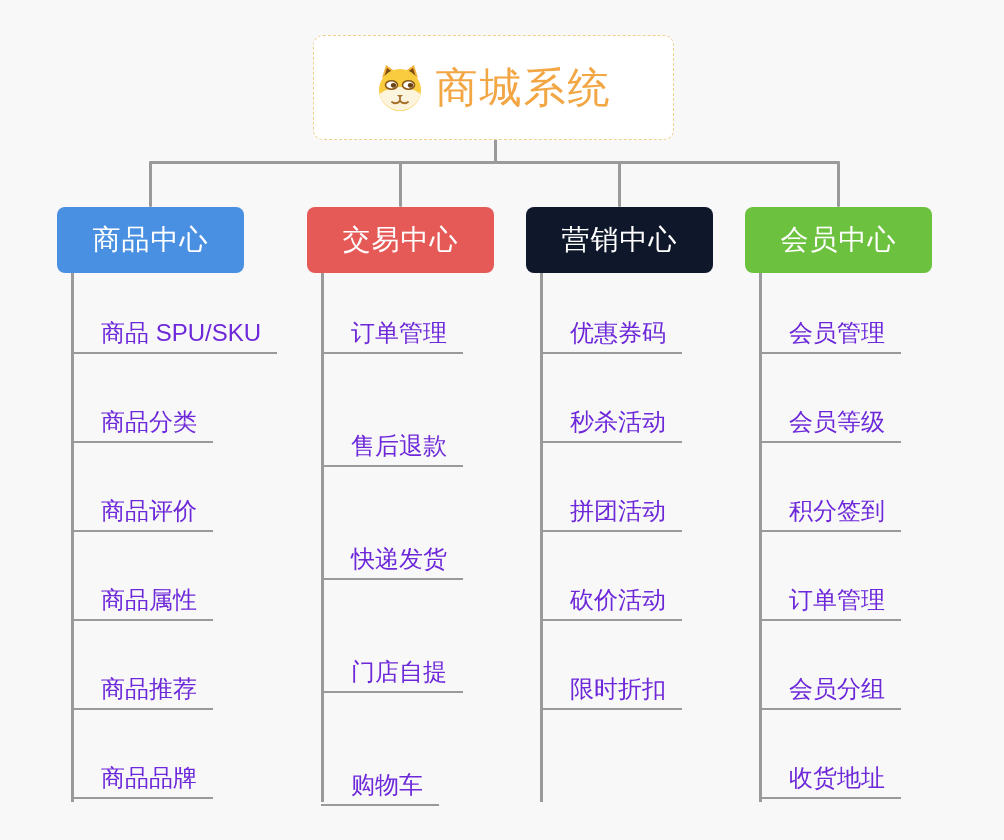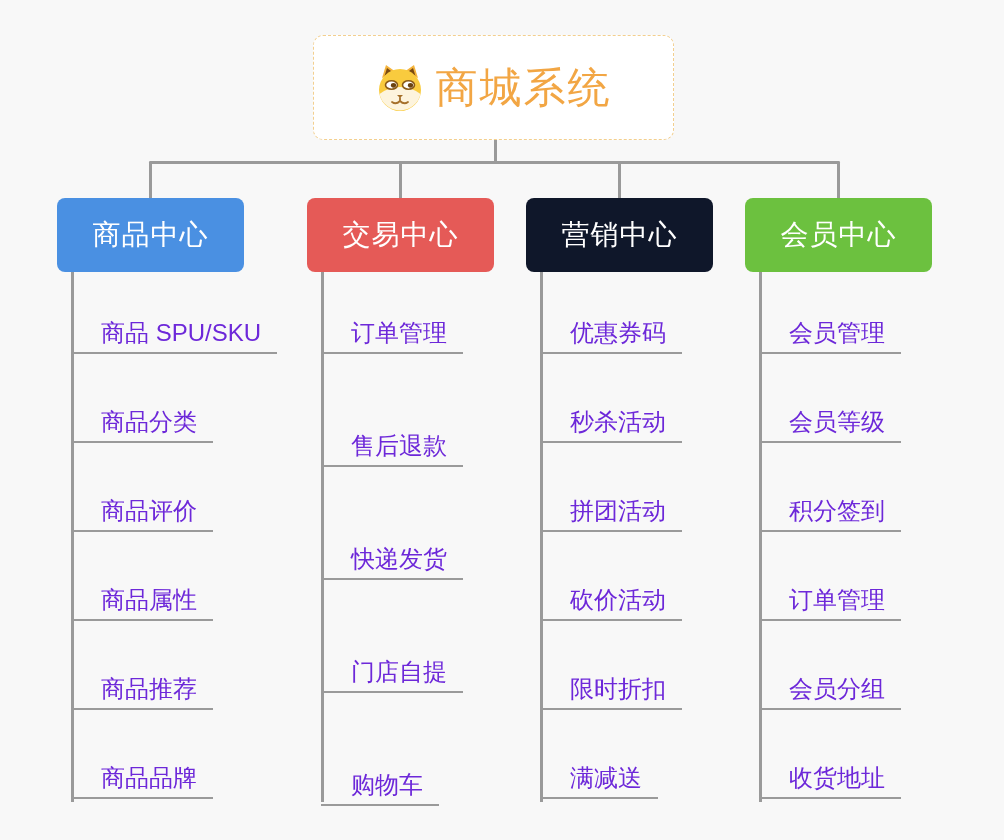"商品中心" .branch-header { height: 74px -> 66px; top: 198px -> 207px }
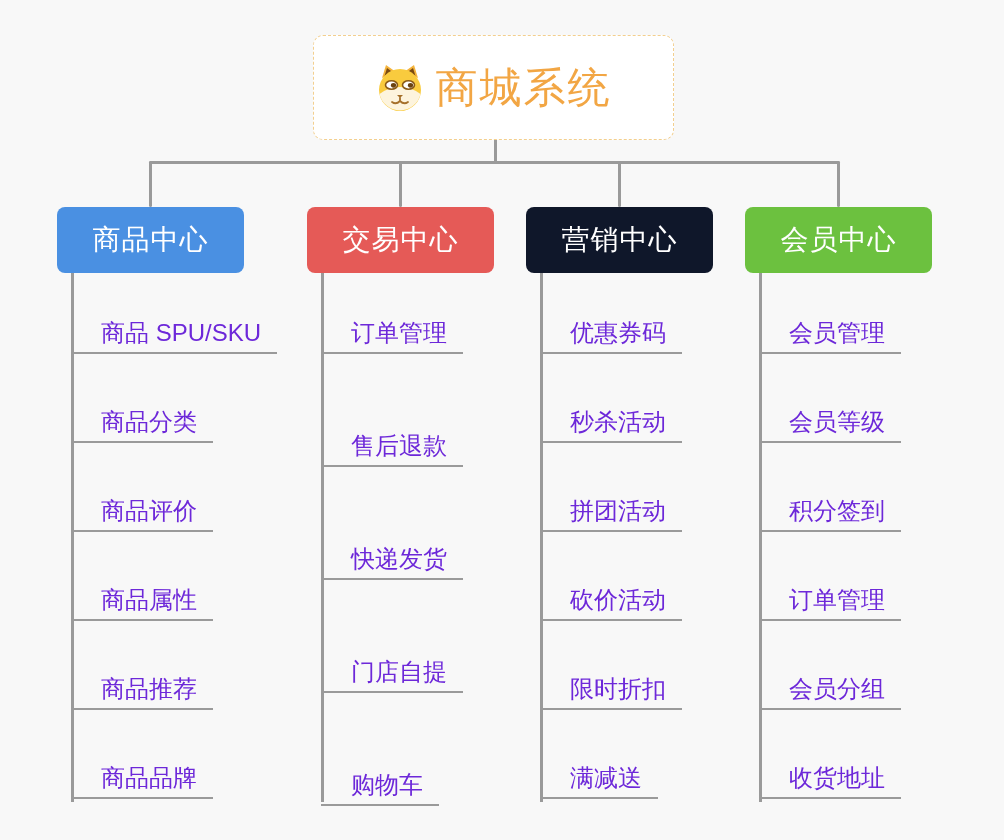"满减送" div.leaf { html: <div>满减送</div> -> none }
